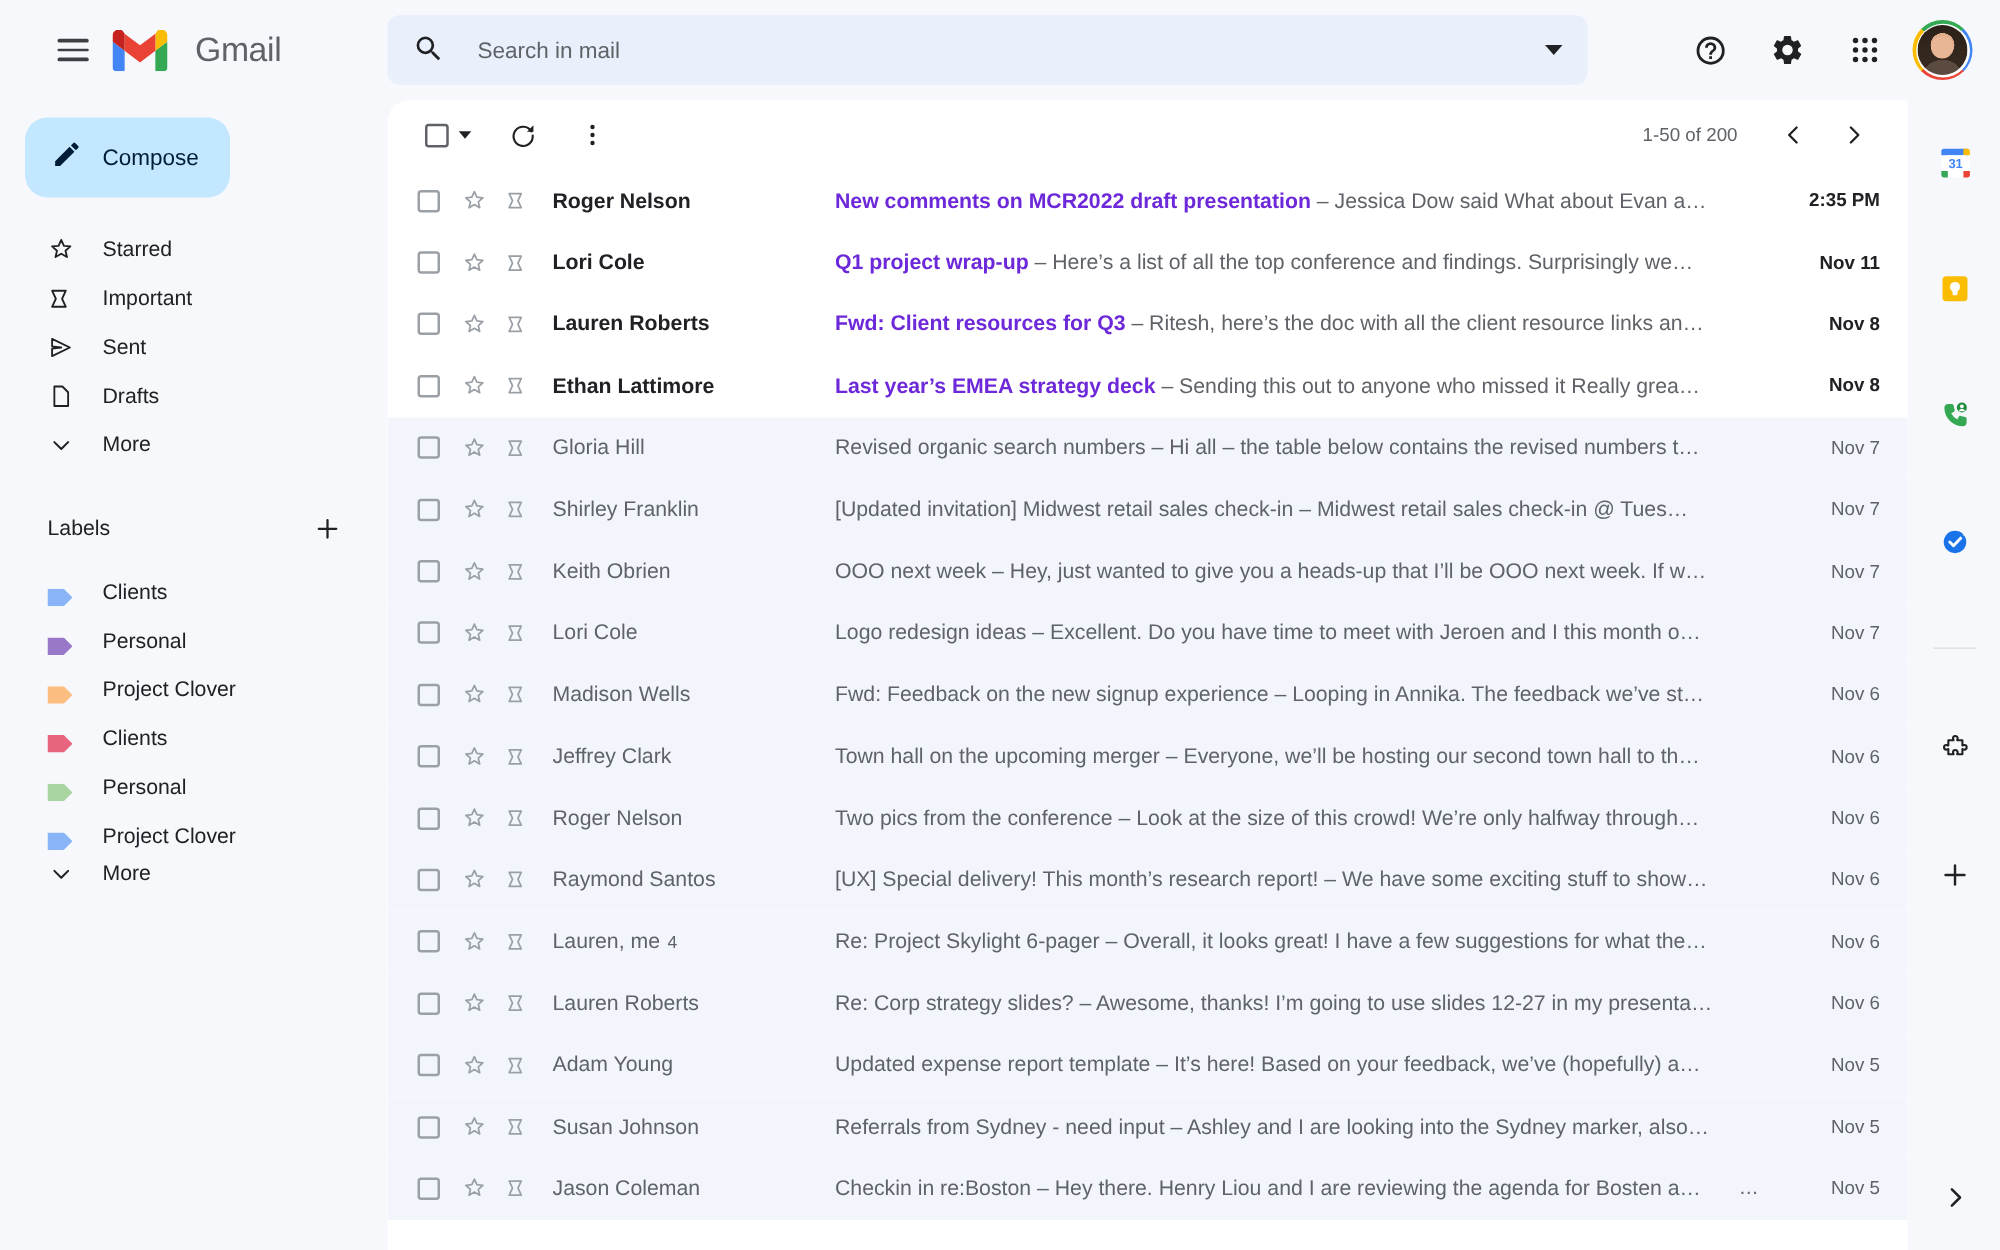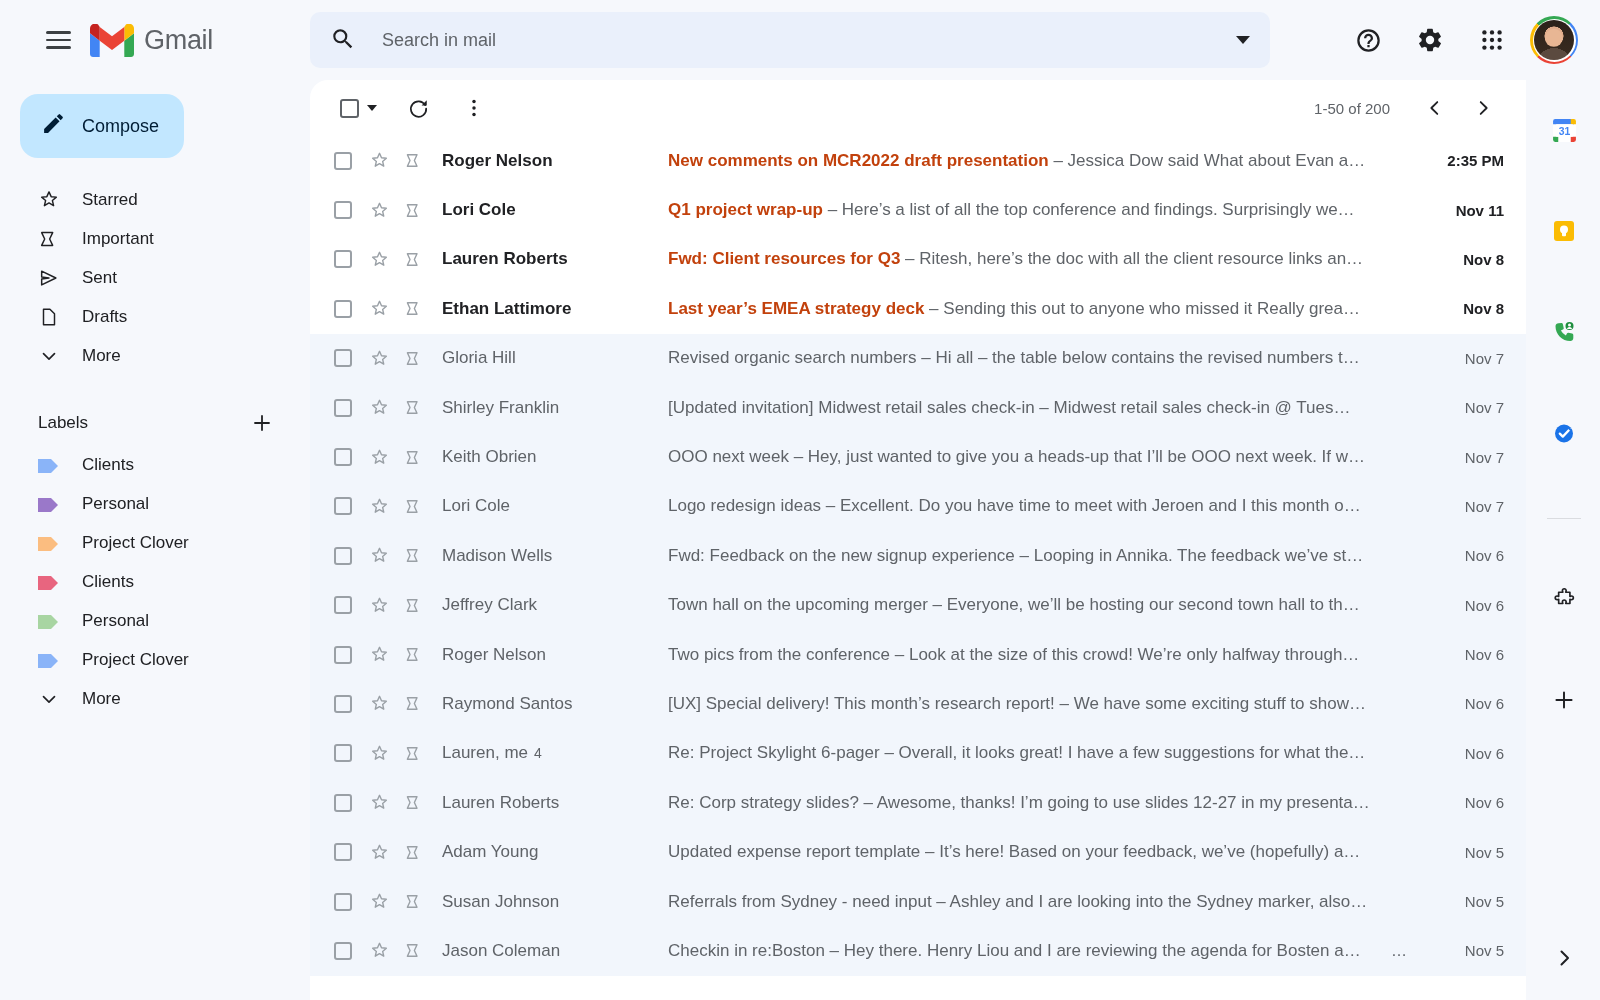"Gmail" .brand { gap: 10px -> 22px }
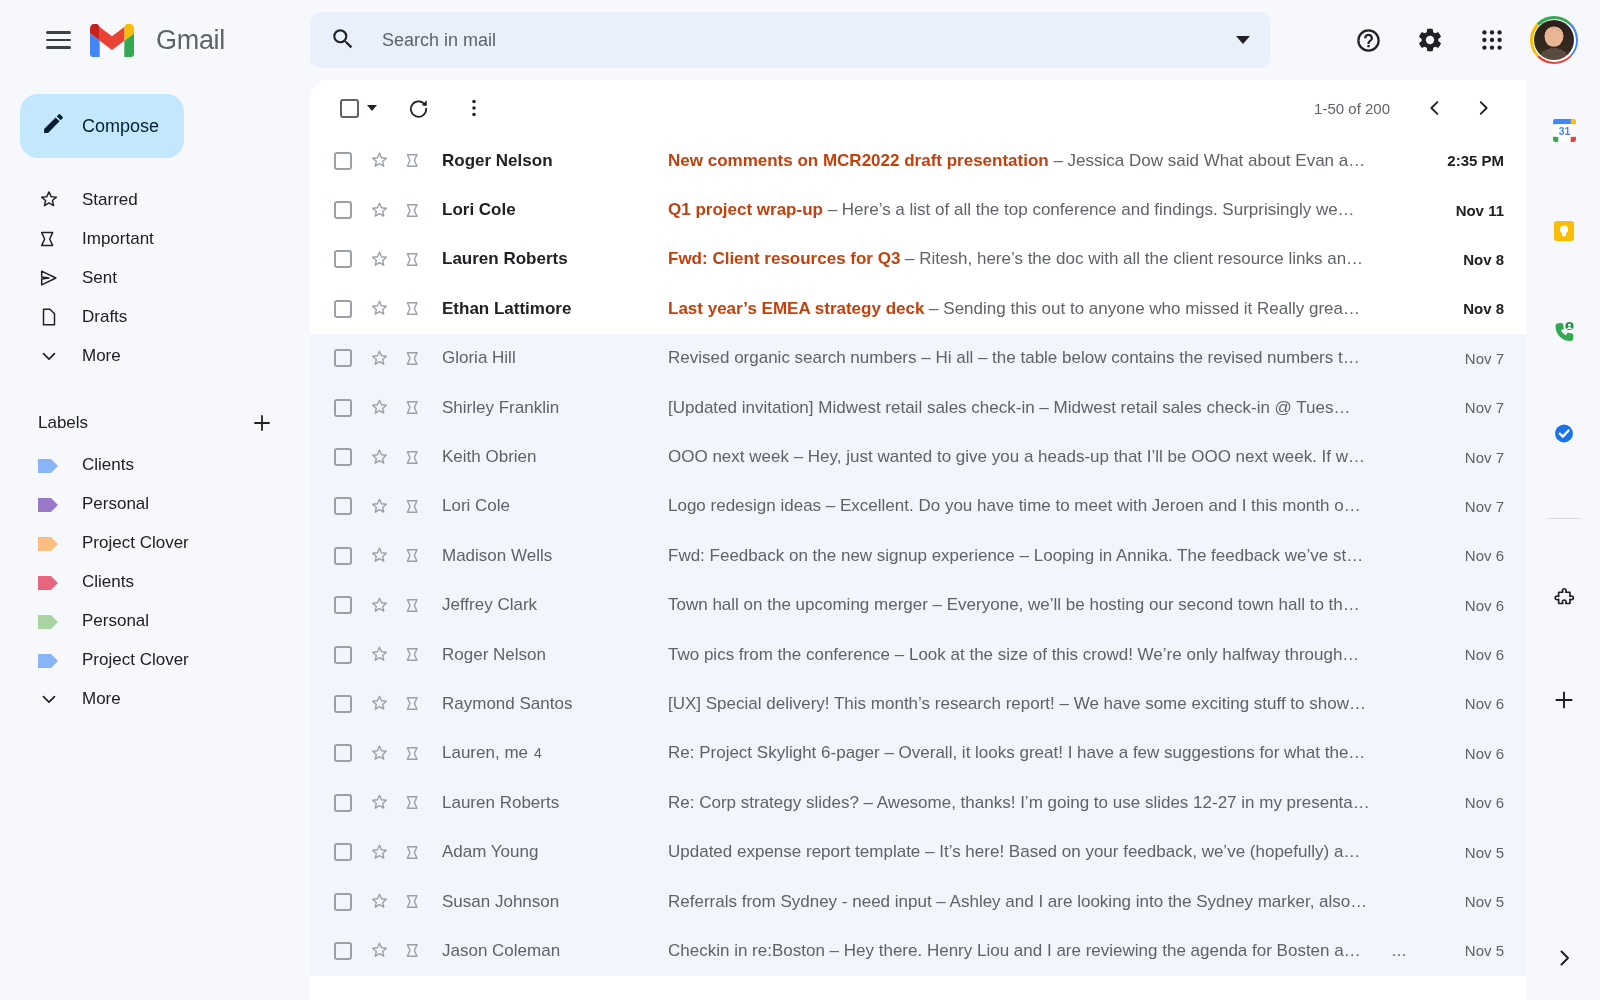"New comments on MCR2022 draft" .row.unread .c-msg .subj { color: #c2410c -> #6d28d9 }
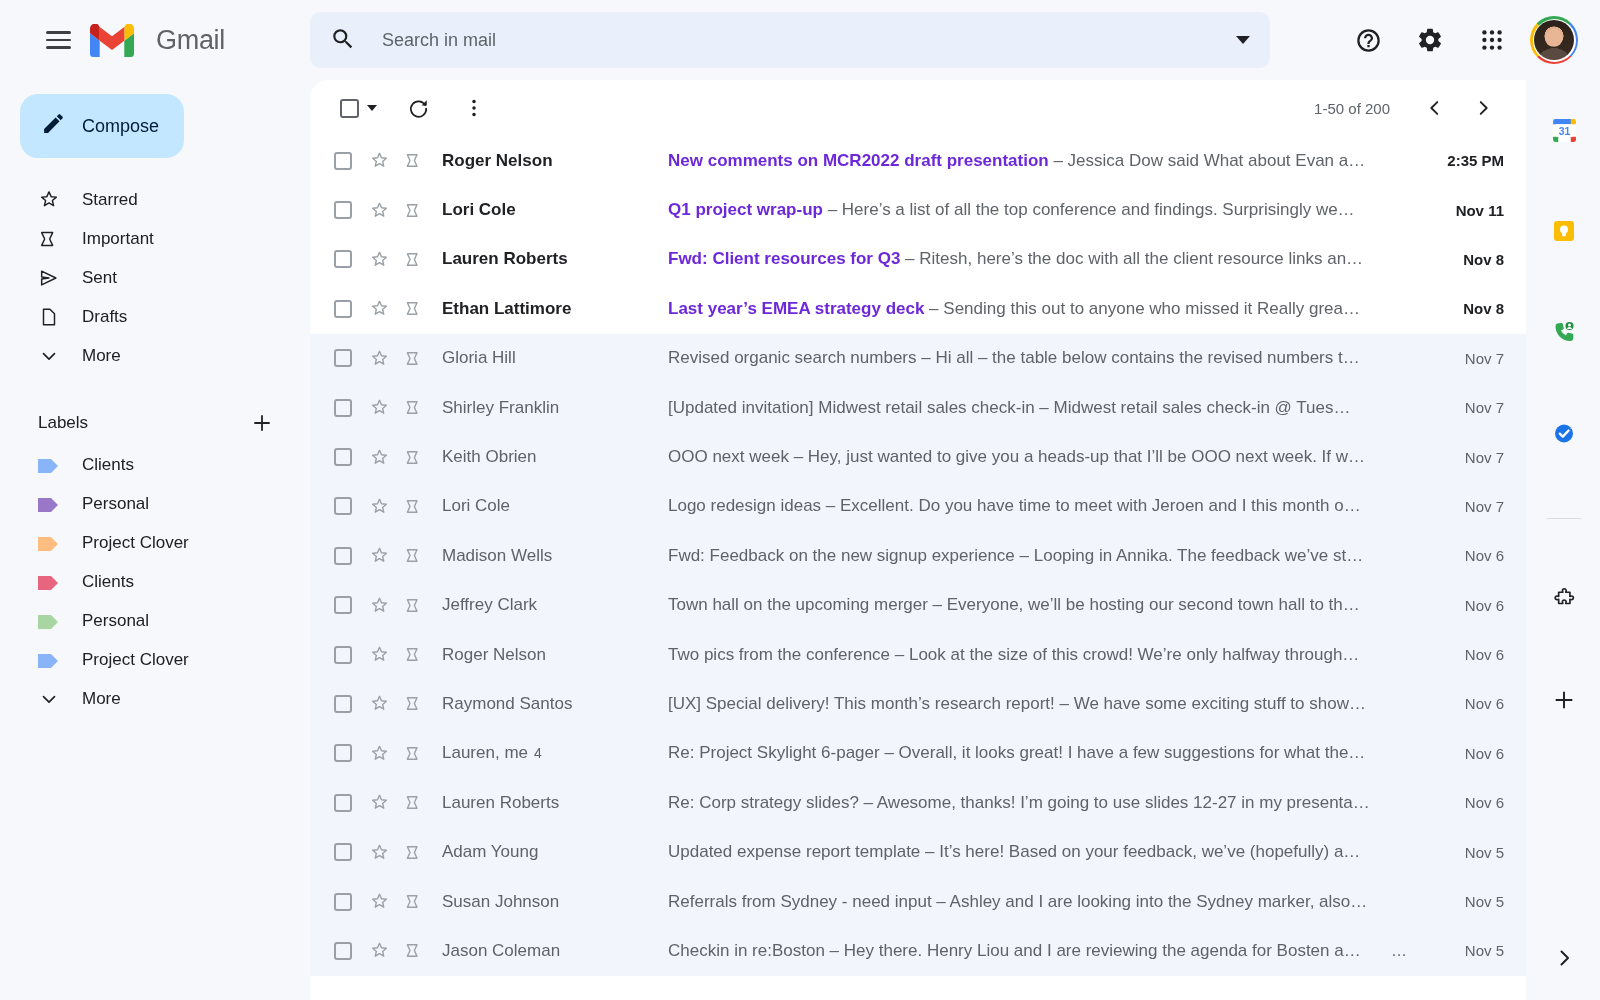"Clients" .label-item { align-items: center -> flex-end }
